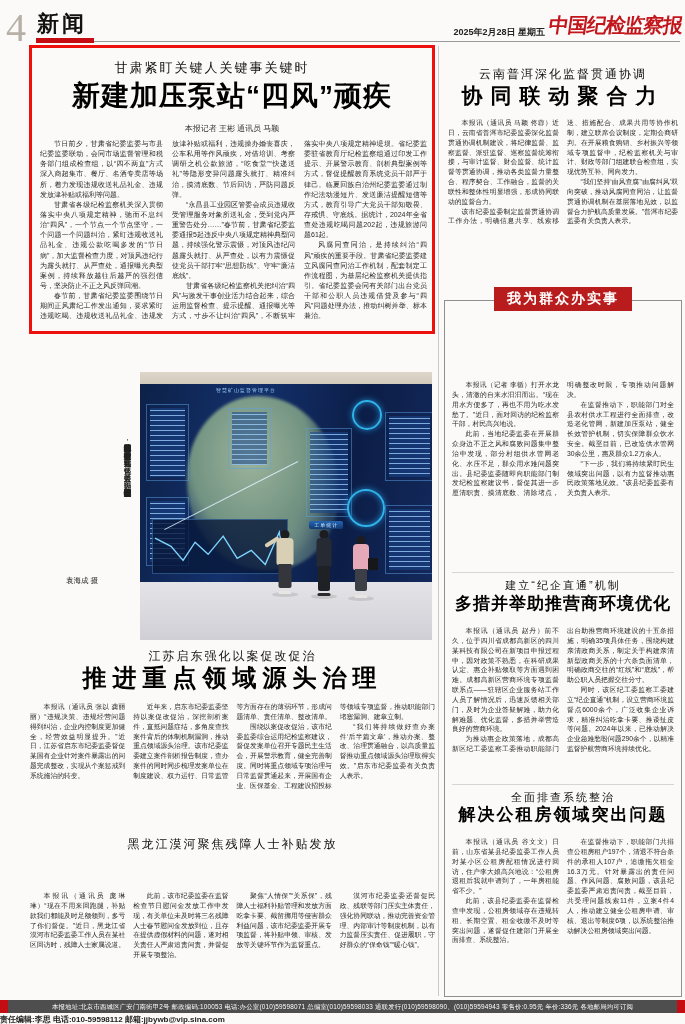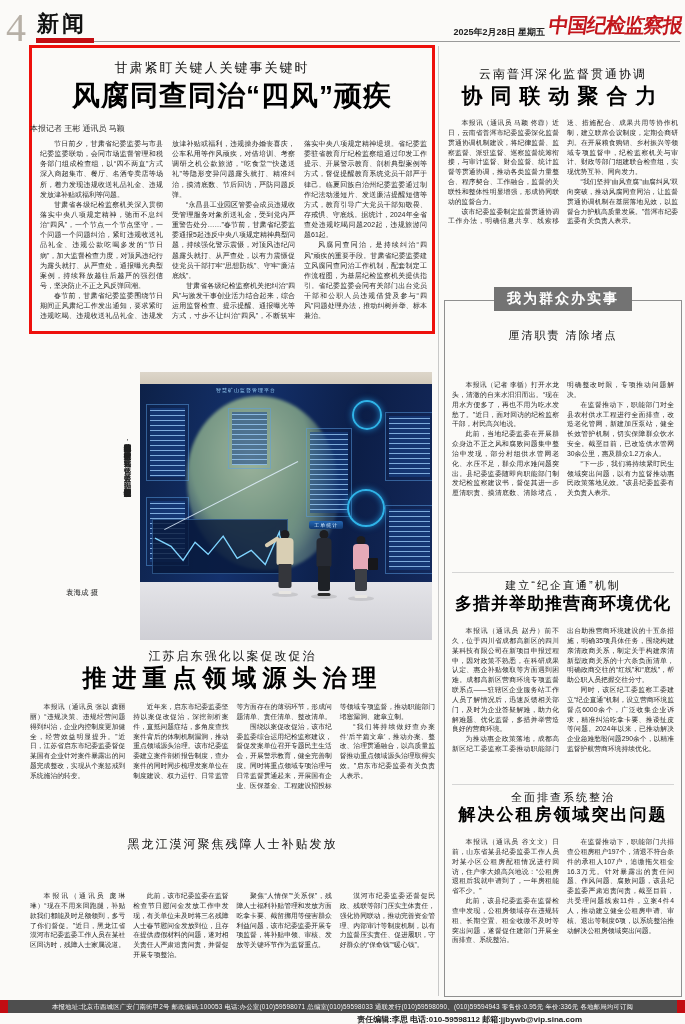"风腐同查同治“四风”顽疾" div.headline { text: 风腐同查同治 -> 新建加压泵站 }
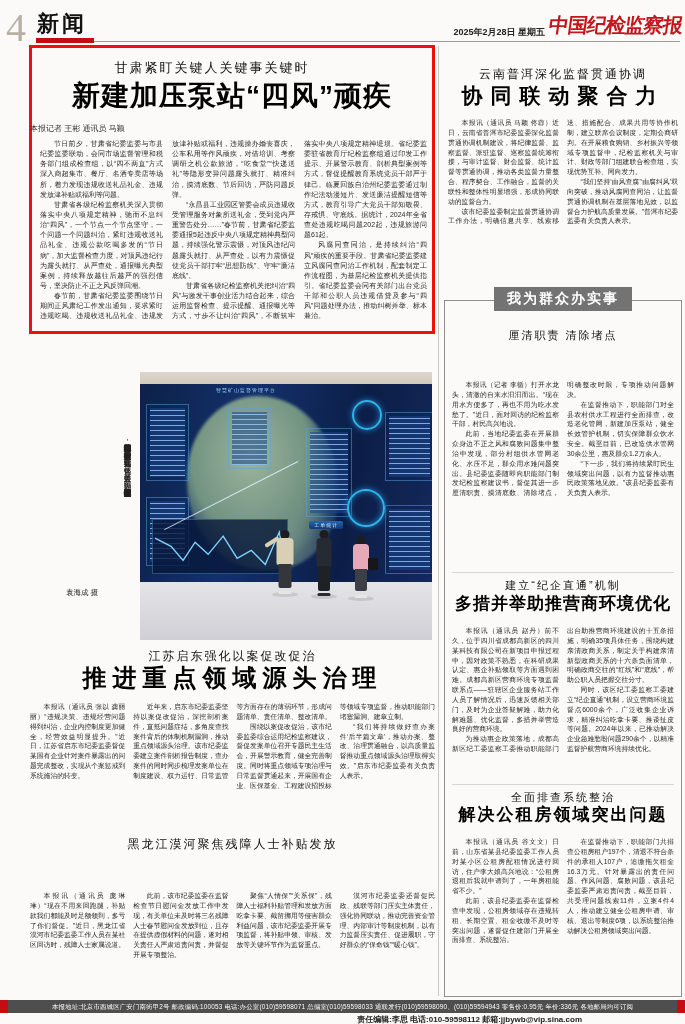"本报记者 王彬 通讯员 马颖" .byline { text-align: left -> center }
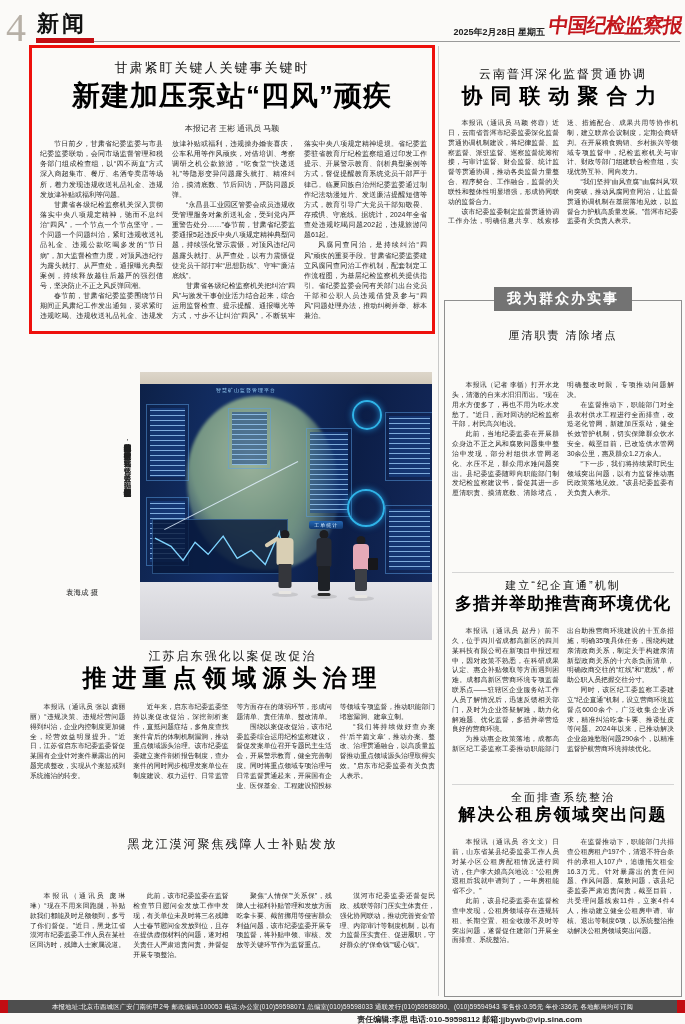"我为群众办实事" .shishi-badge { background: #737373 -> #b91c1c }
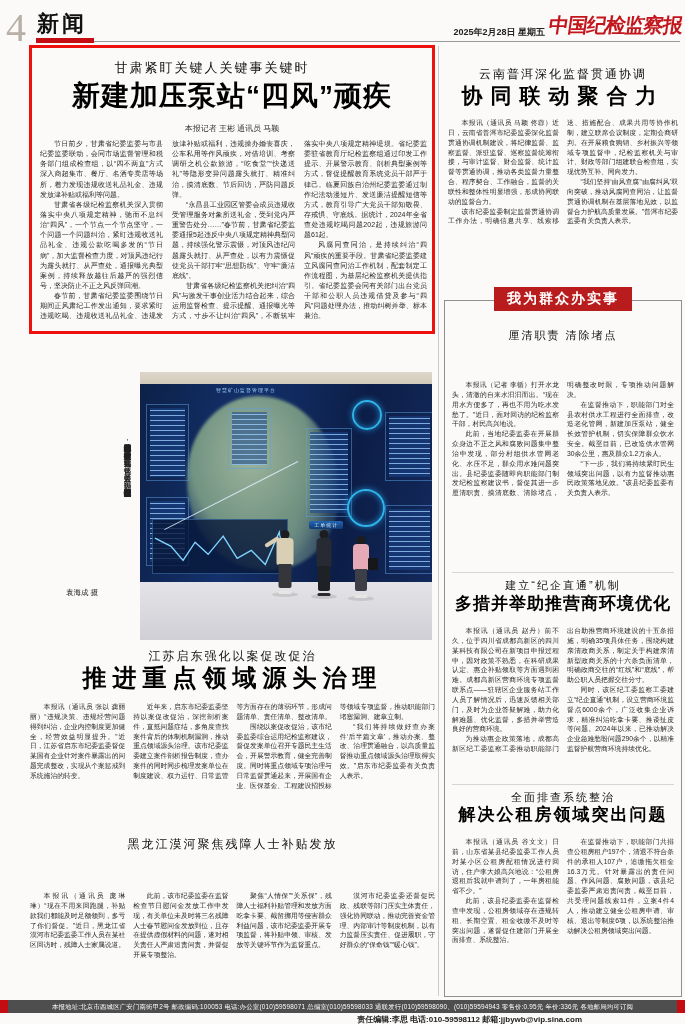"厘清职责 清除堵点" div.kicker { html: <div>厘清职责 清除堵点</div> -> none }
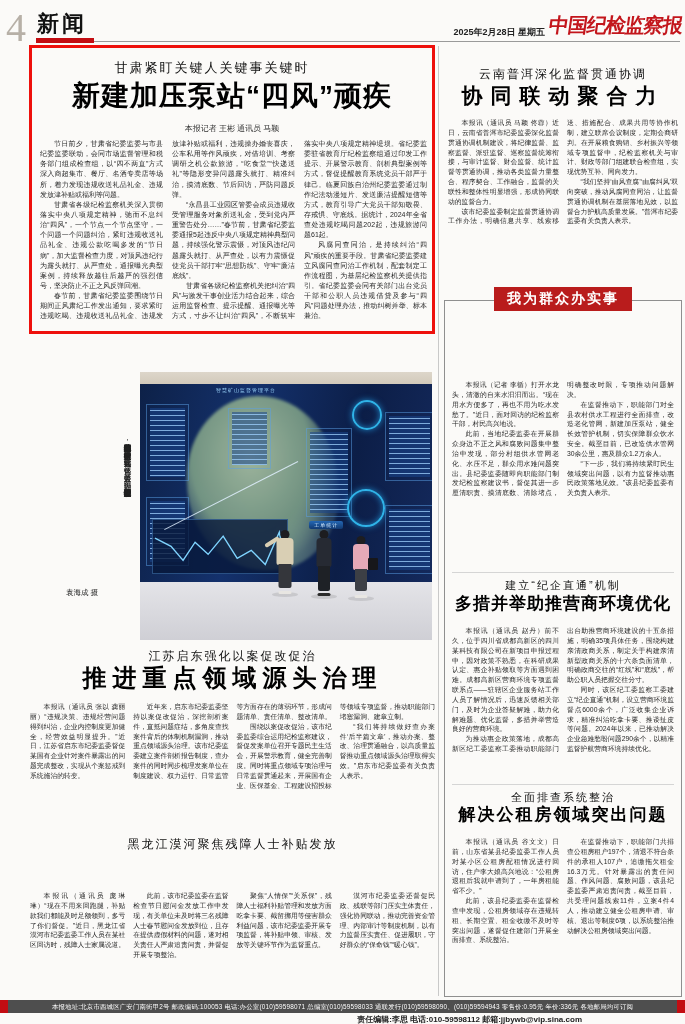"袁海成 摄" .photo-credit { margin-top: 12px -> none }
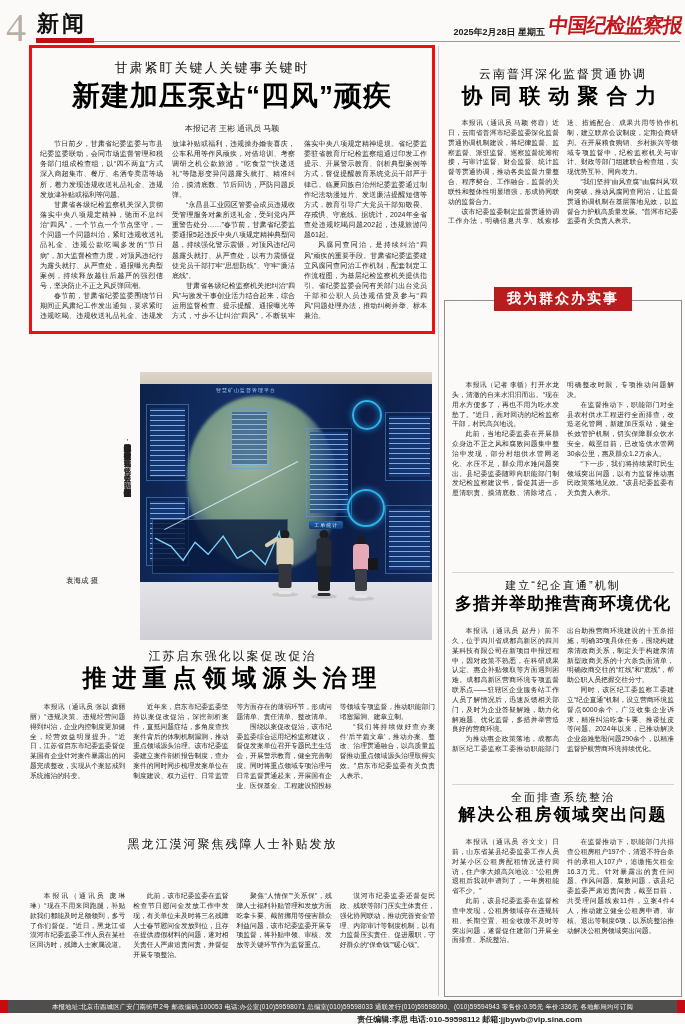"责任编辑:李思 电话:010-59598112" .editor-line { text-align: right -> left }
